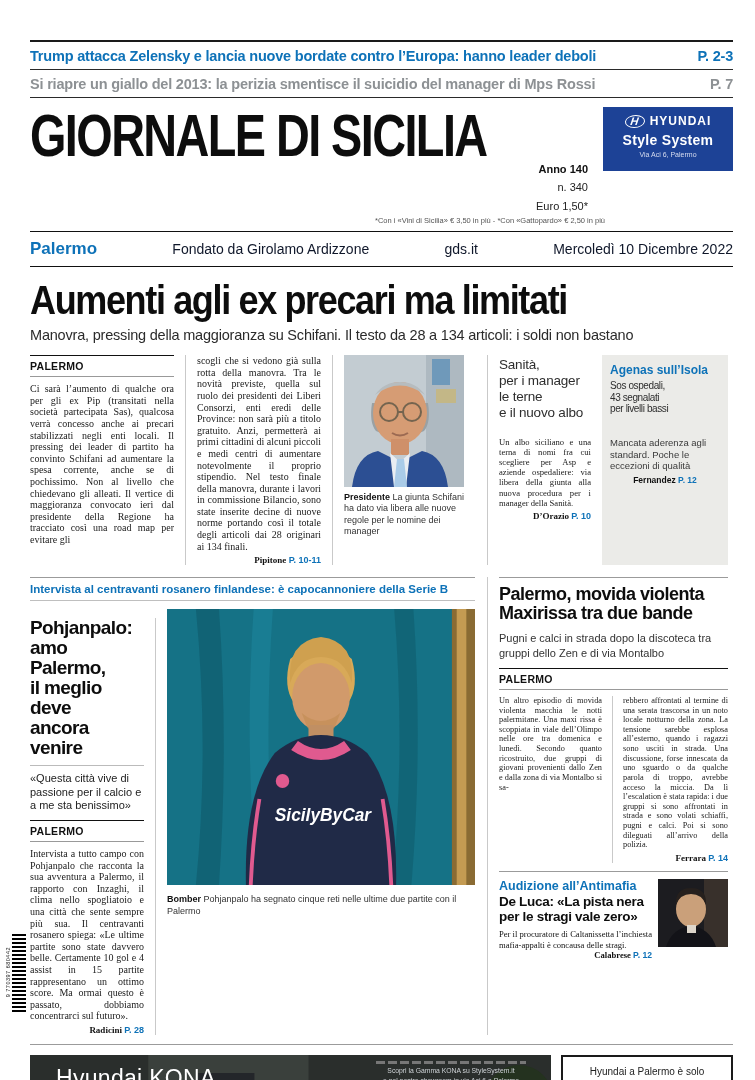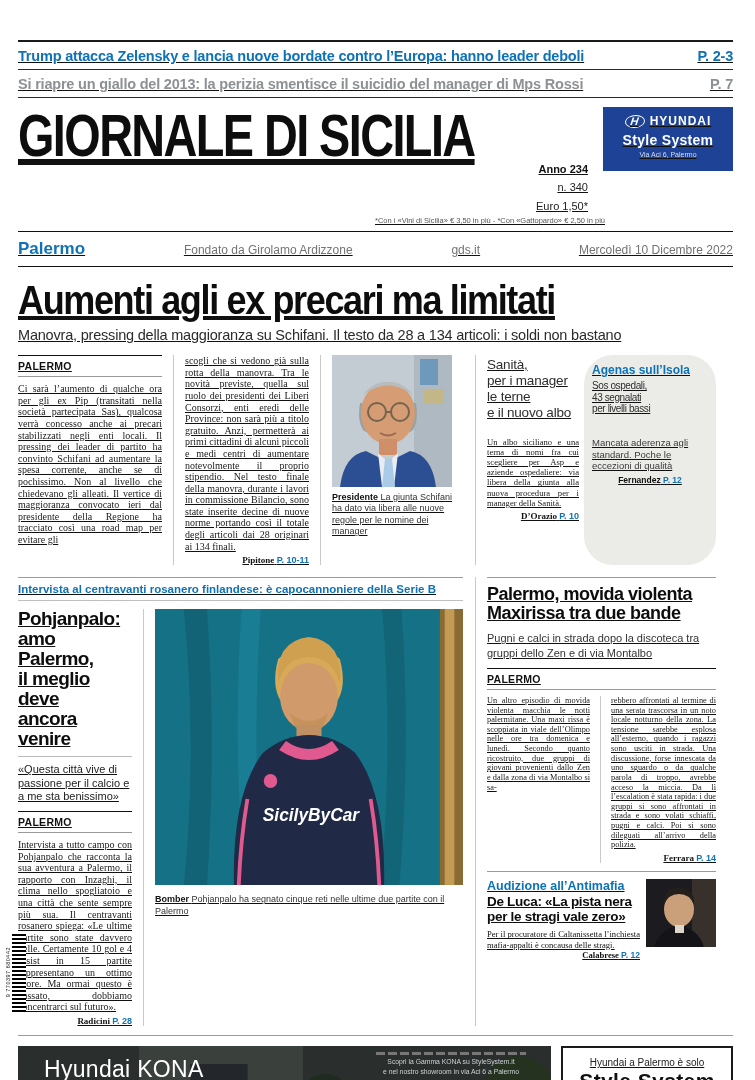"Trump attacca Zelensky e lancia" .page { padding: 40px 22px 0 18px -> 40px 22px 0 30px; text-decoration: underline -> none }
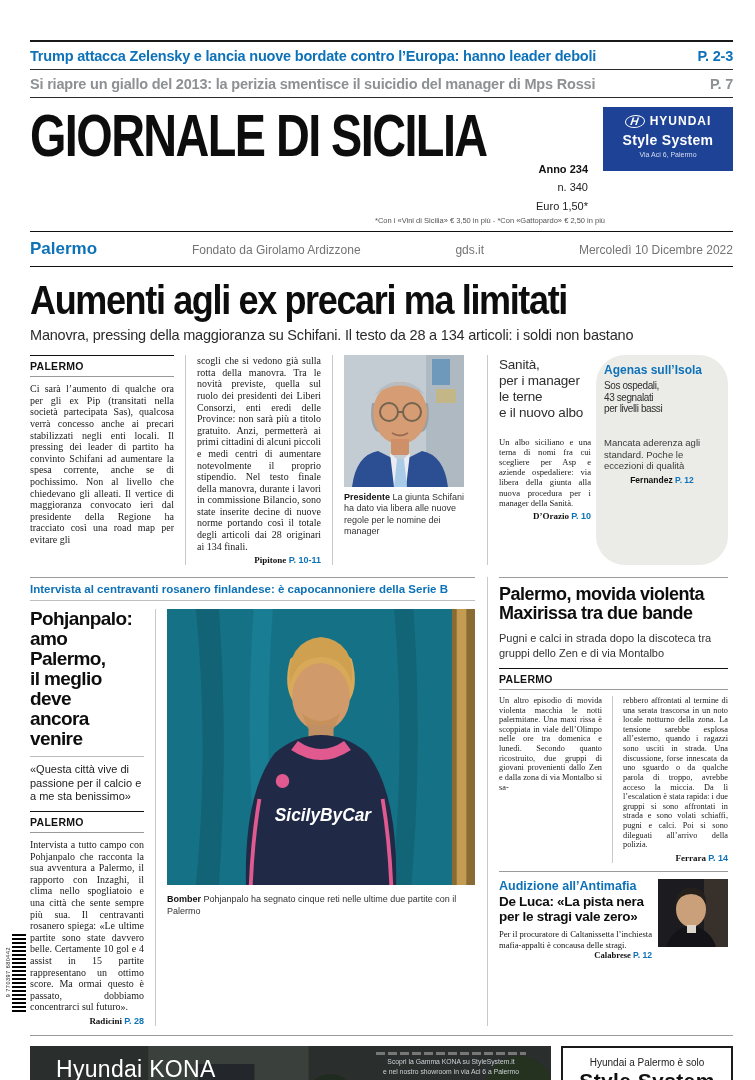"Anno 234" span.a1 { text: 234 -> 140 }
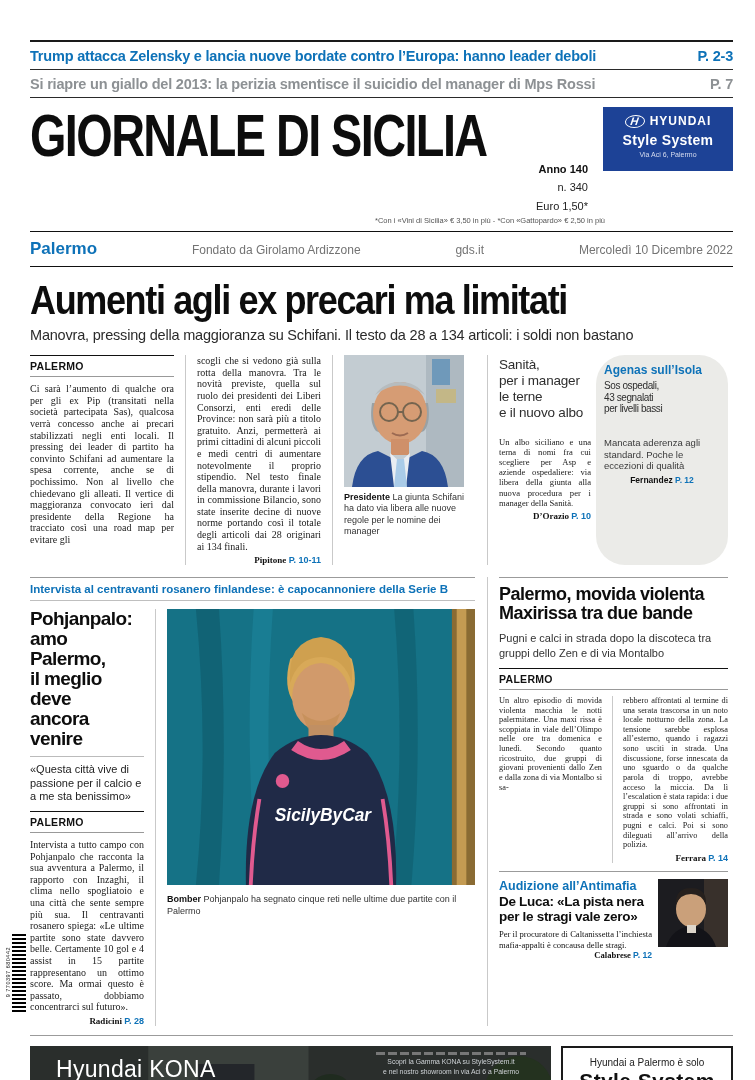"Fondato da Girolamo Ardizzone" .dl-mid,.dl-site,.dl-date { color: #737373 -> #0f172a; font-size: 12px -> 14px }
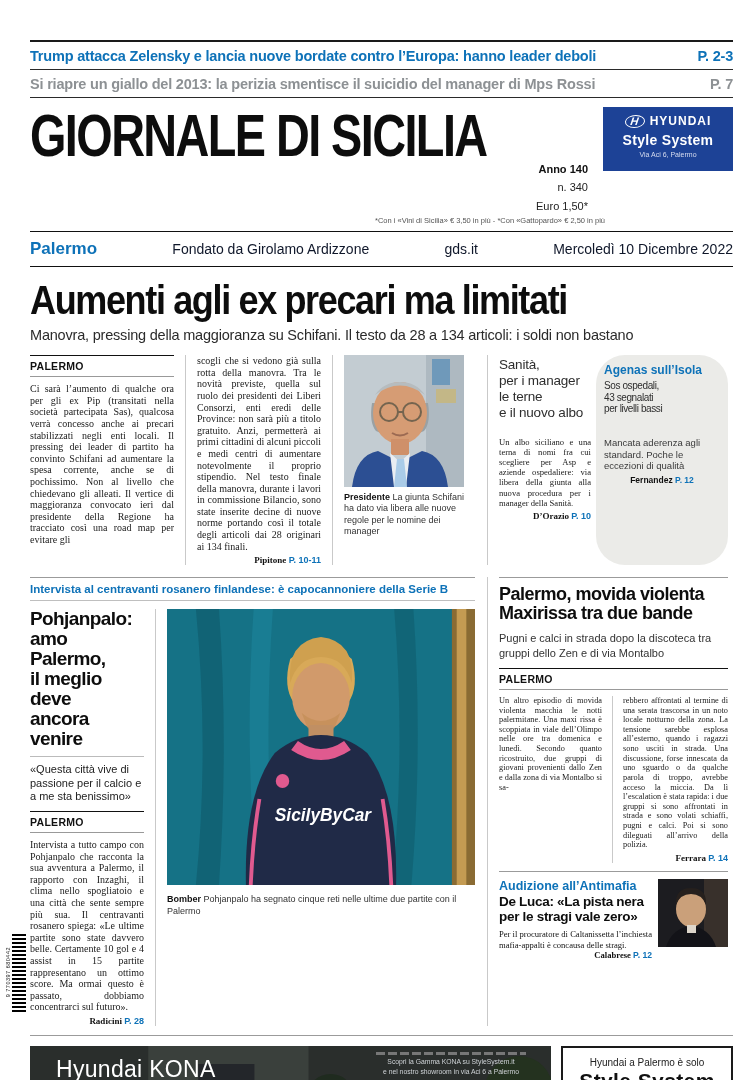"Agenas sull’Isola" .agenas-box { border-radius: 29px -> none; margin-left: 5px -> 11px }
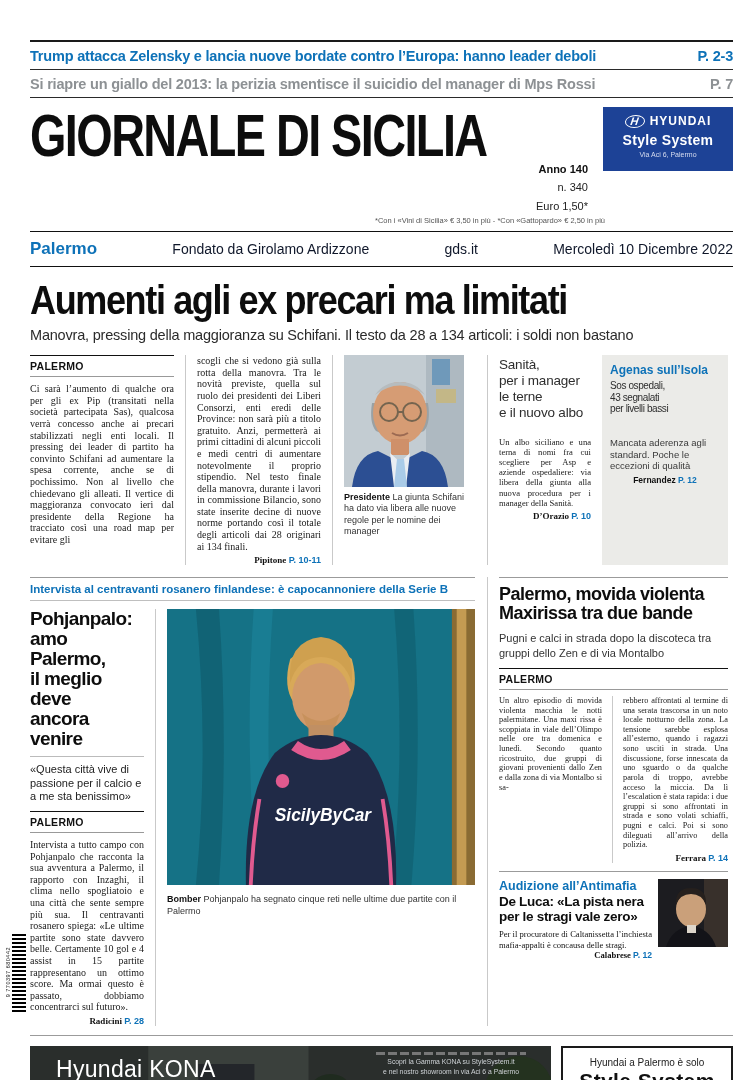"Pohjanpalo:" .poh-text { margin-top: none -> 9px }
